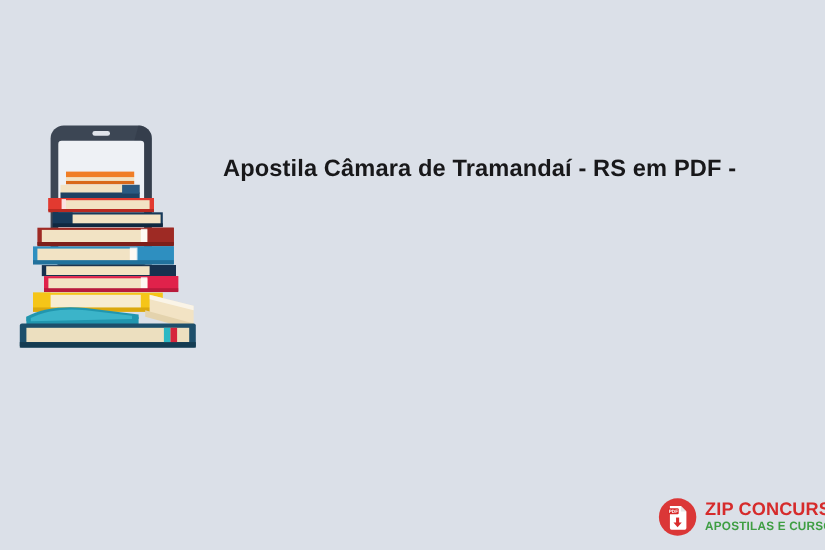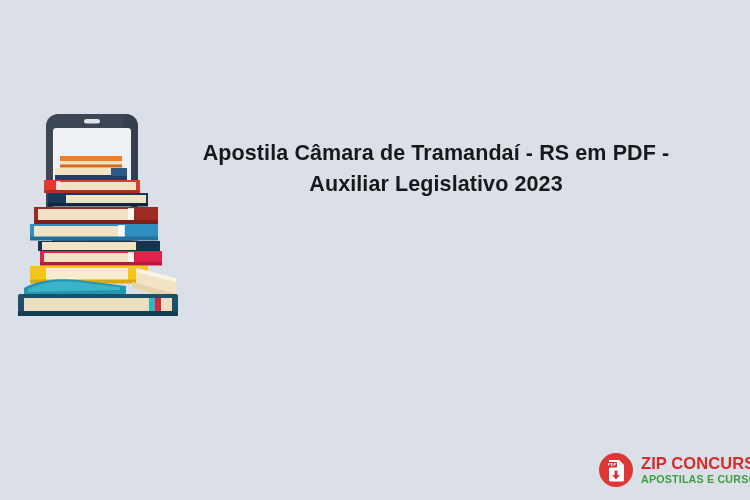"Auxiliar Legislativo 2023" div.title-text { html: <div>Auxiliar Legislativo 2023</div> -> none }
